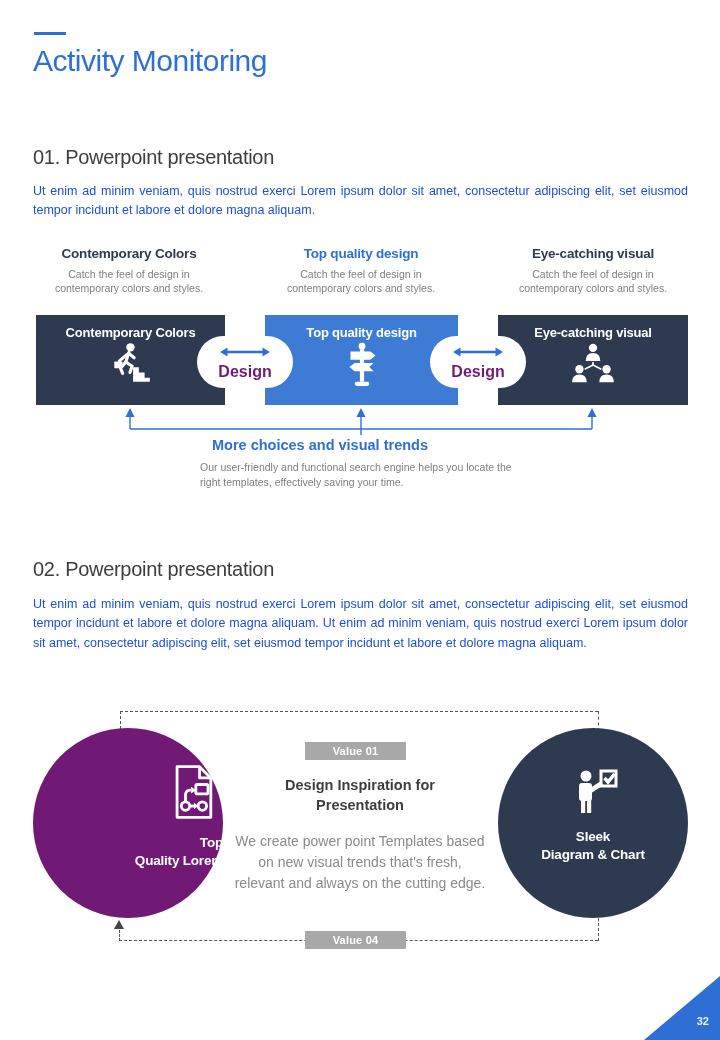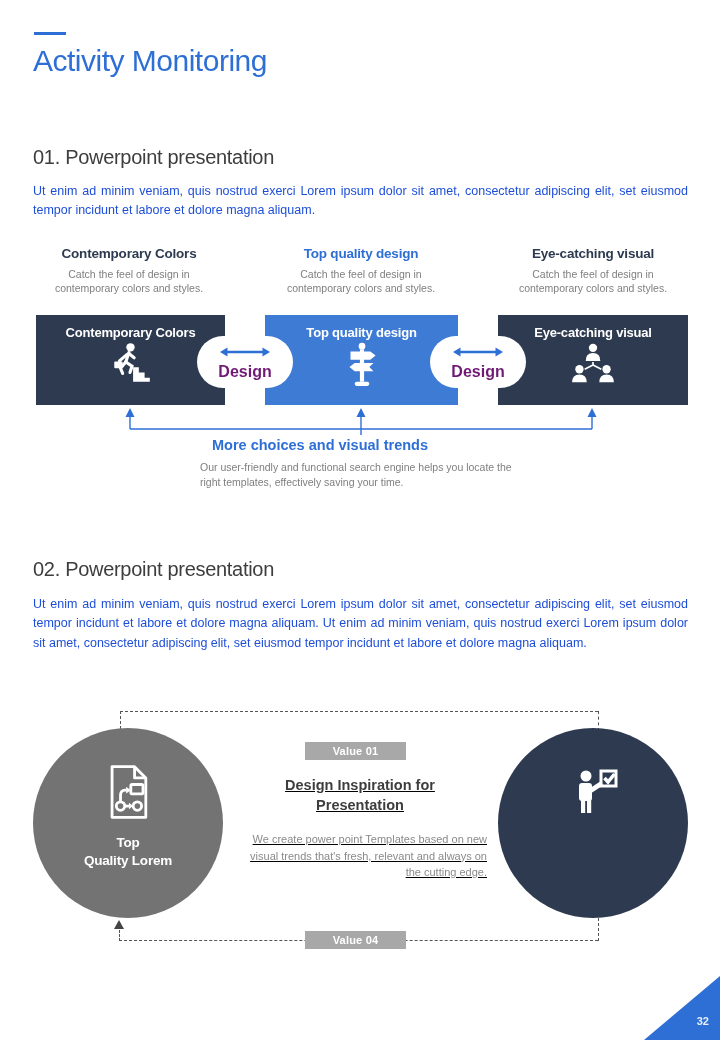"Design Inspiration for Presentation" .diagram-center { text-decoration: underline -> none }
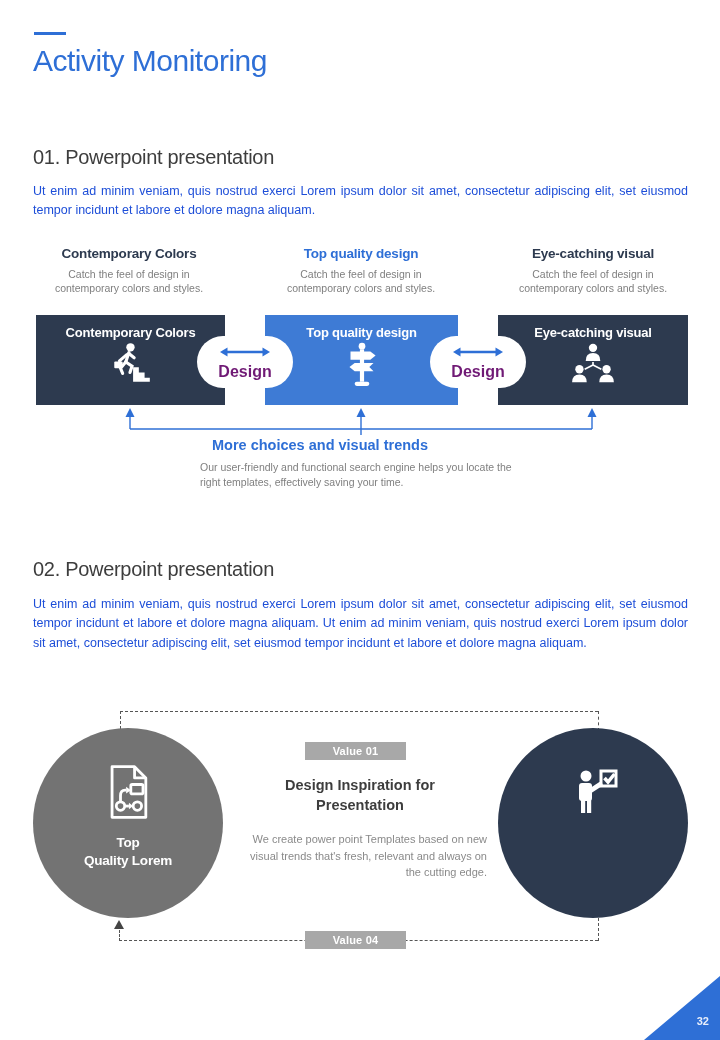"Top" .big-circle.blue { background: #737373 -> #701a75; text-align: none -> right }
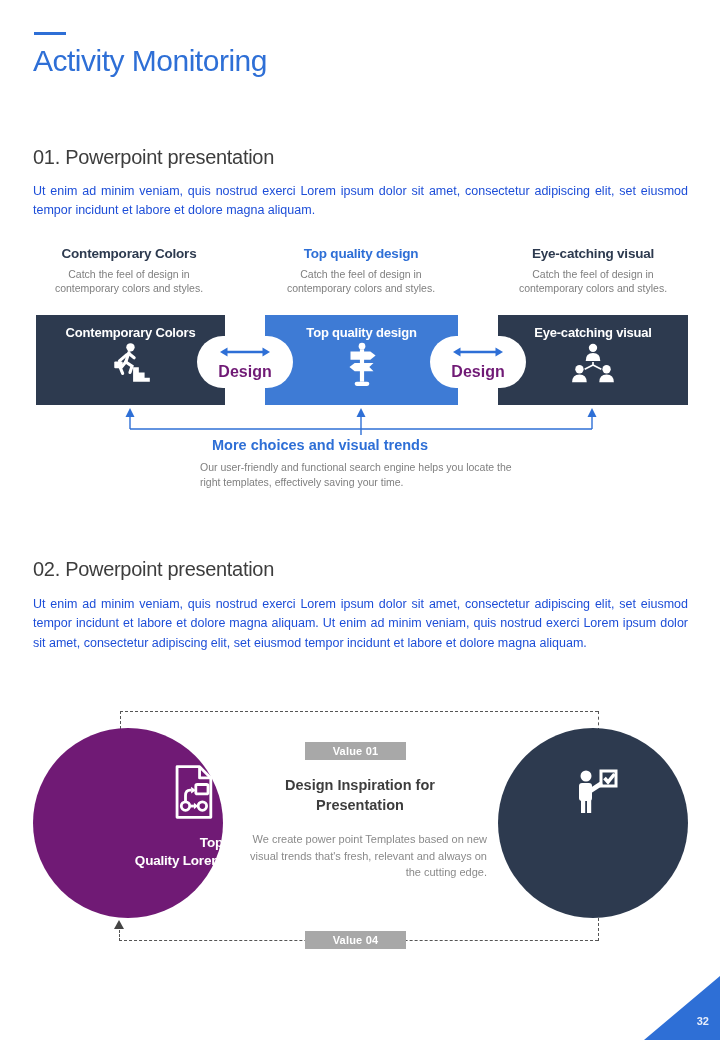"We create power point Templates" .dc-body { font-size: 11px -> 14px; text-align: right -> none }
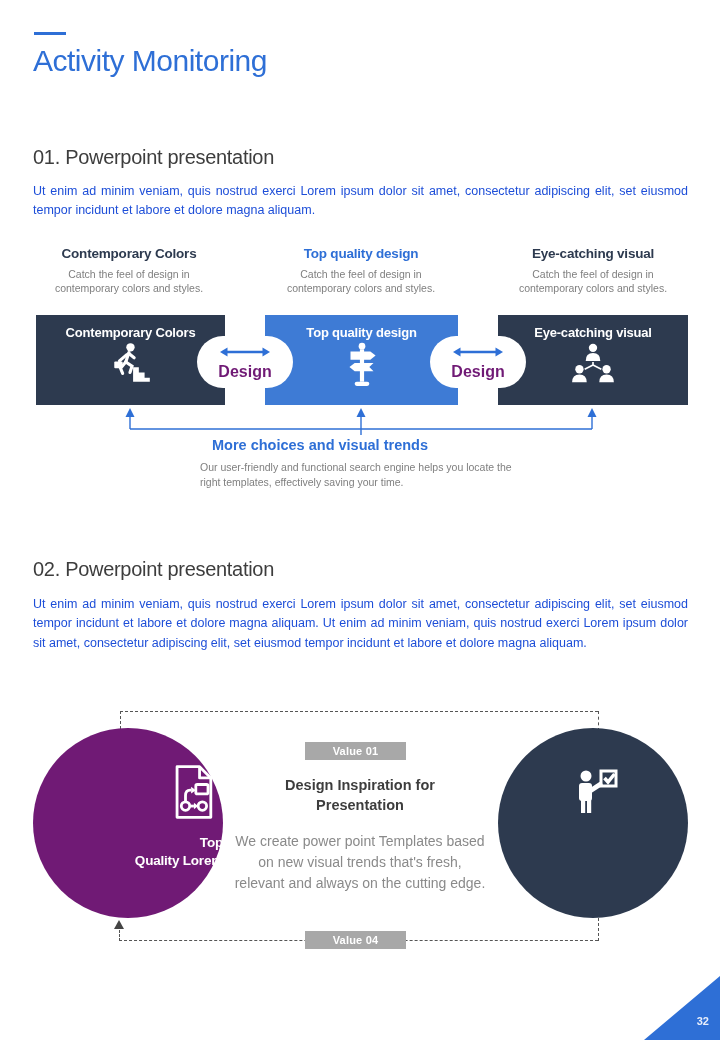"Sleek" div.circle-label { html: none -> <div> <div>Sleek</div> <div>Diagram &amp; Chart</div> </div> }
